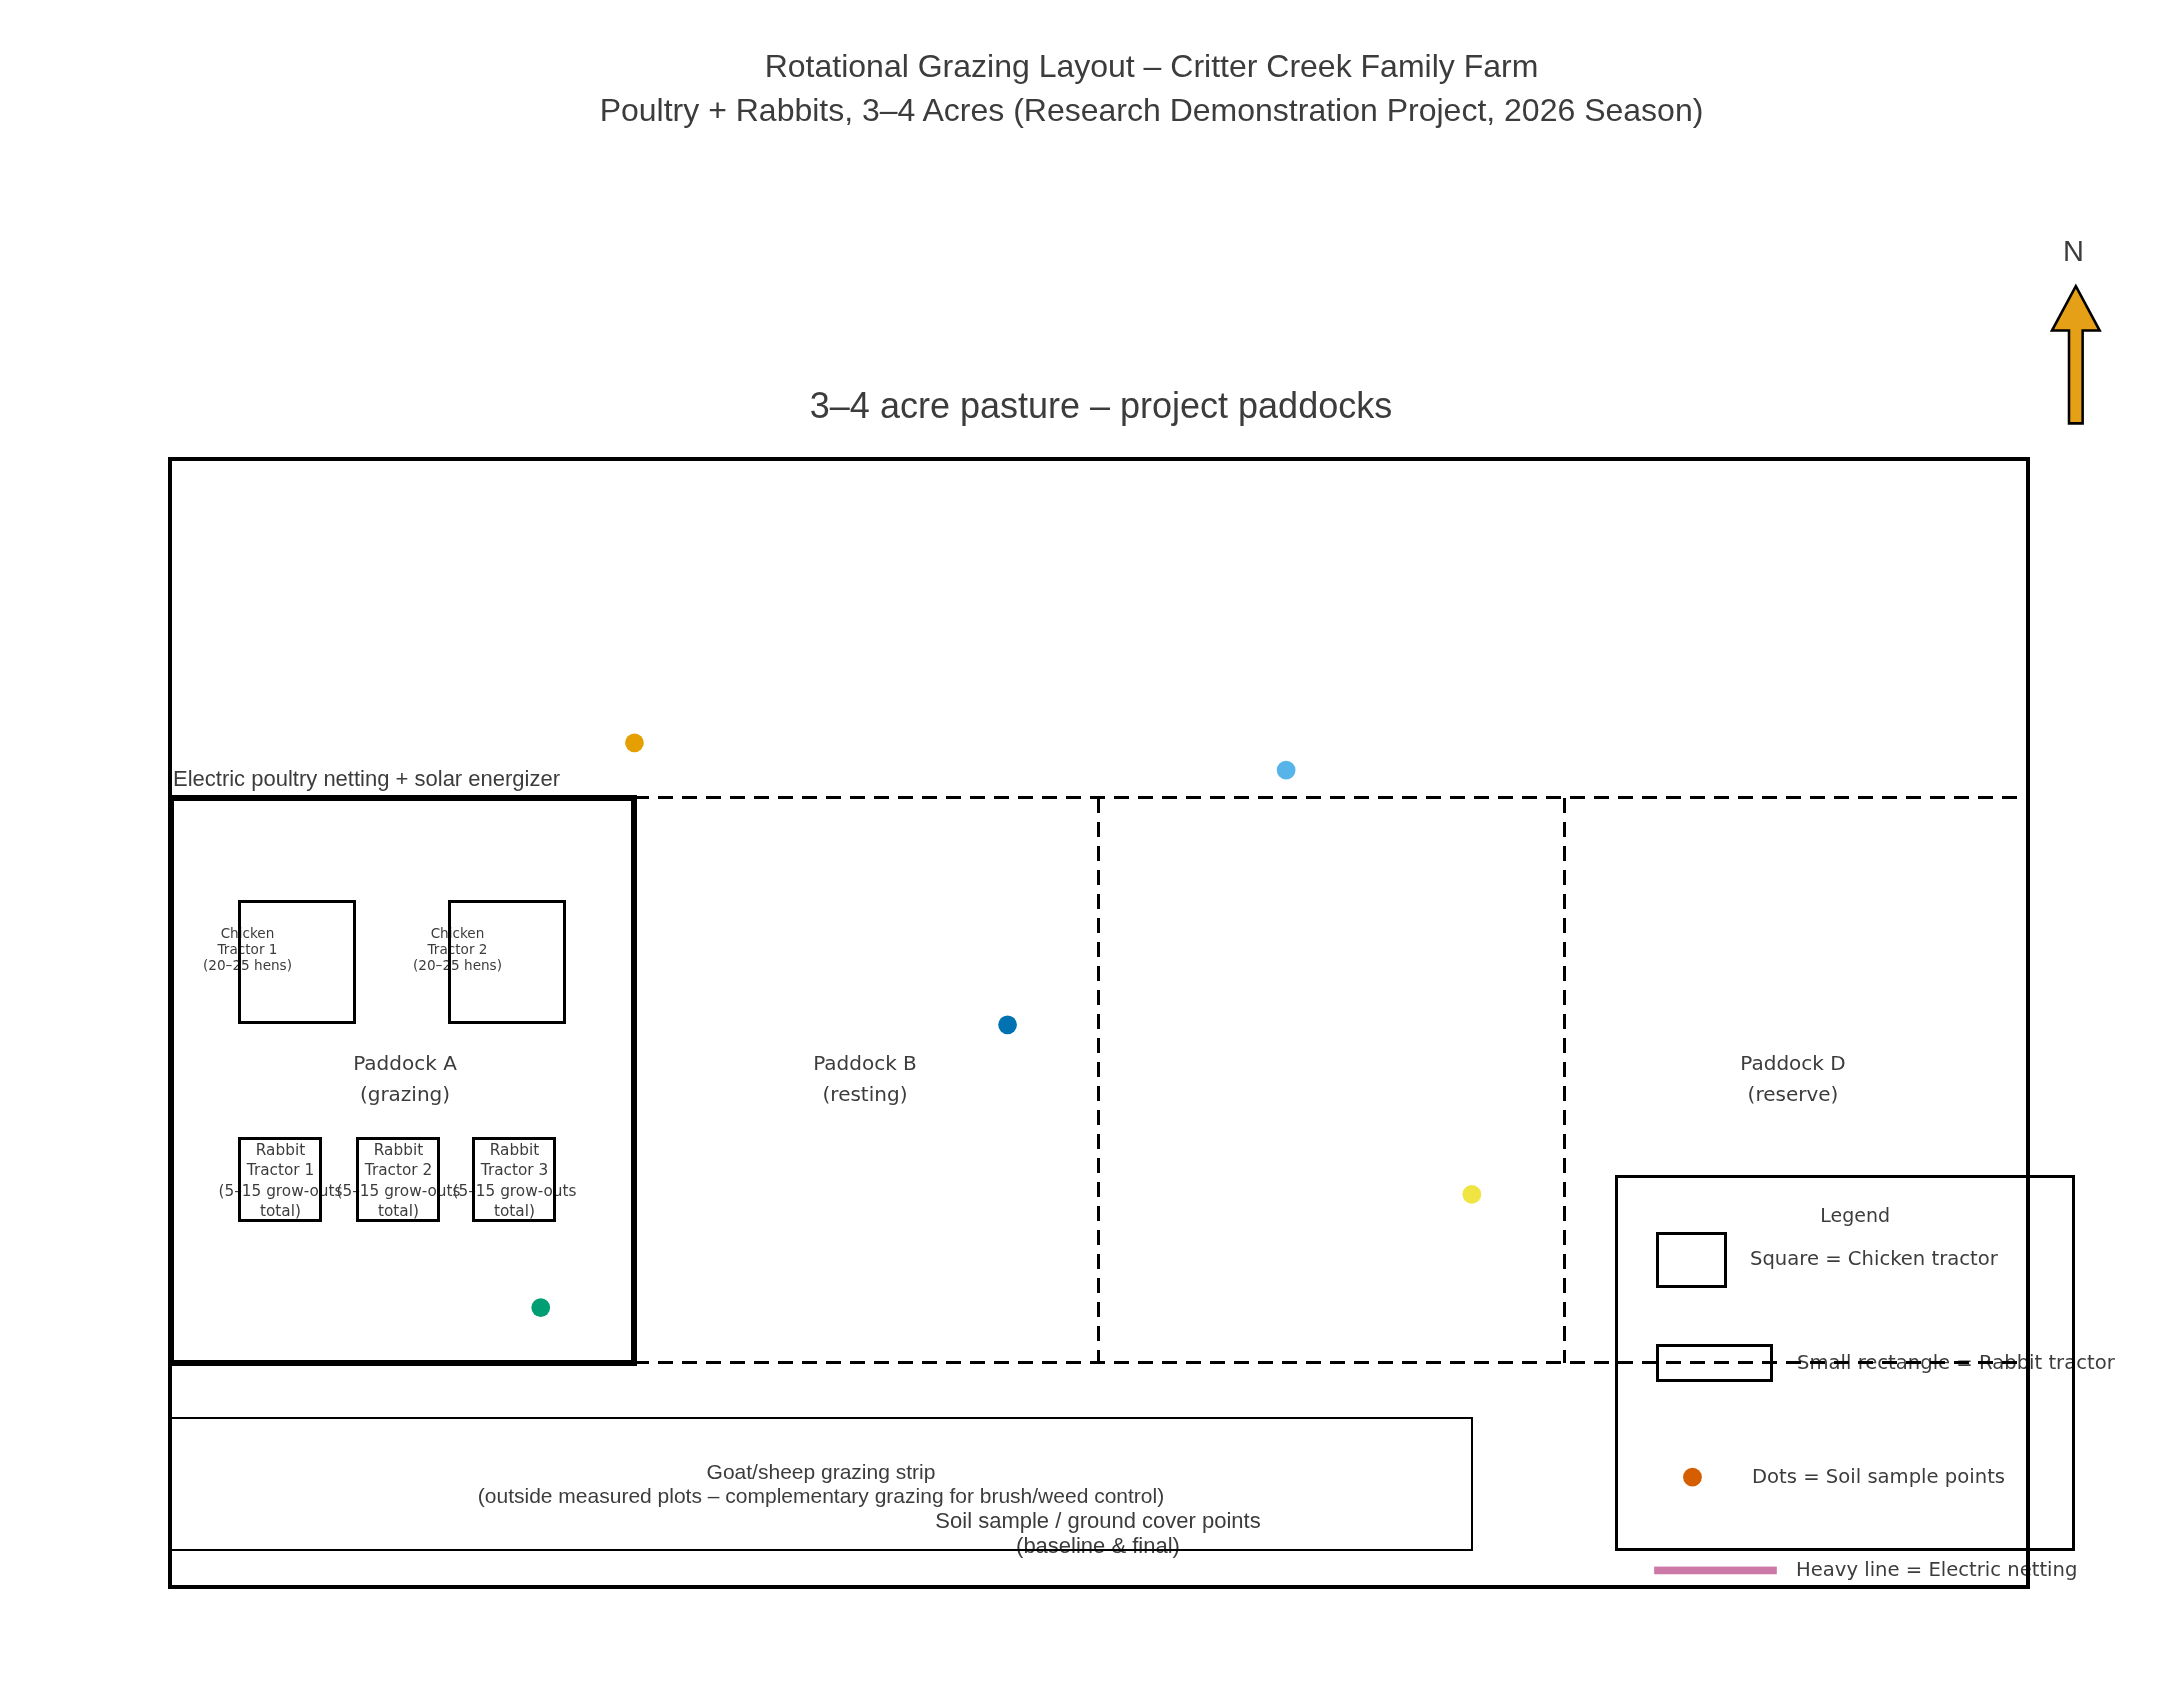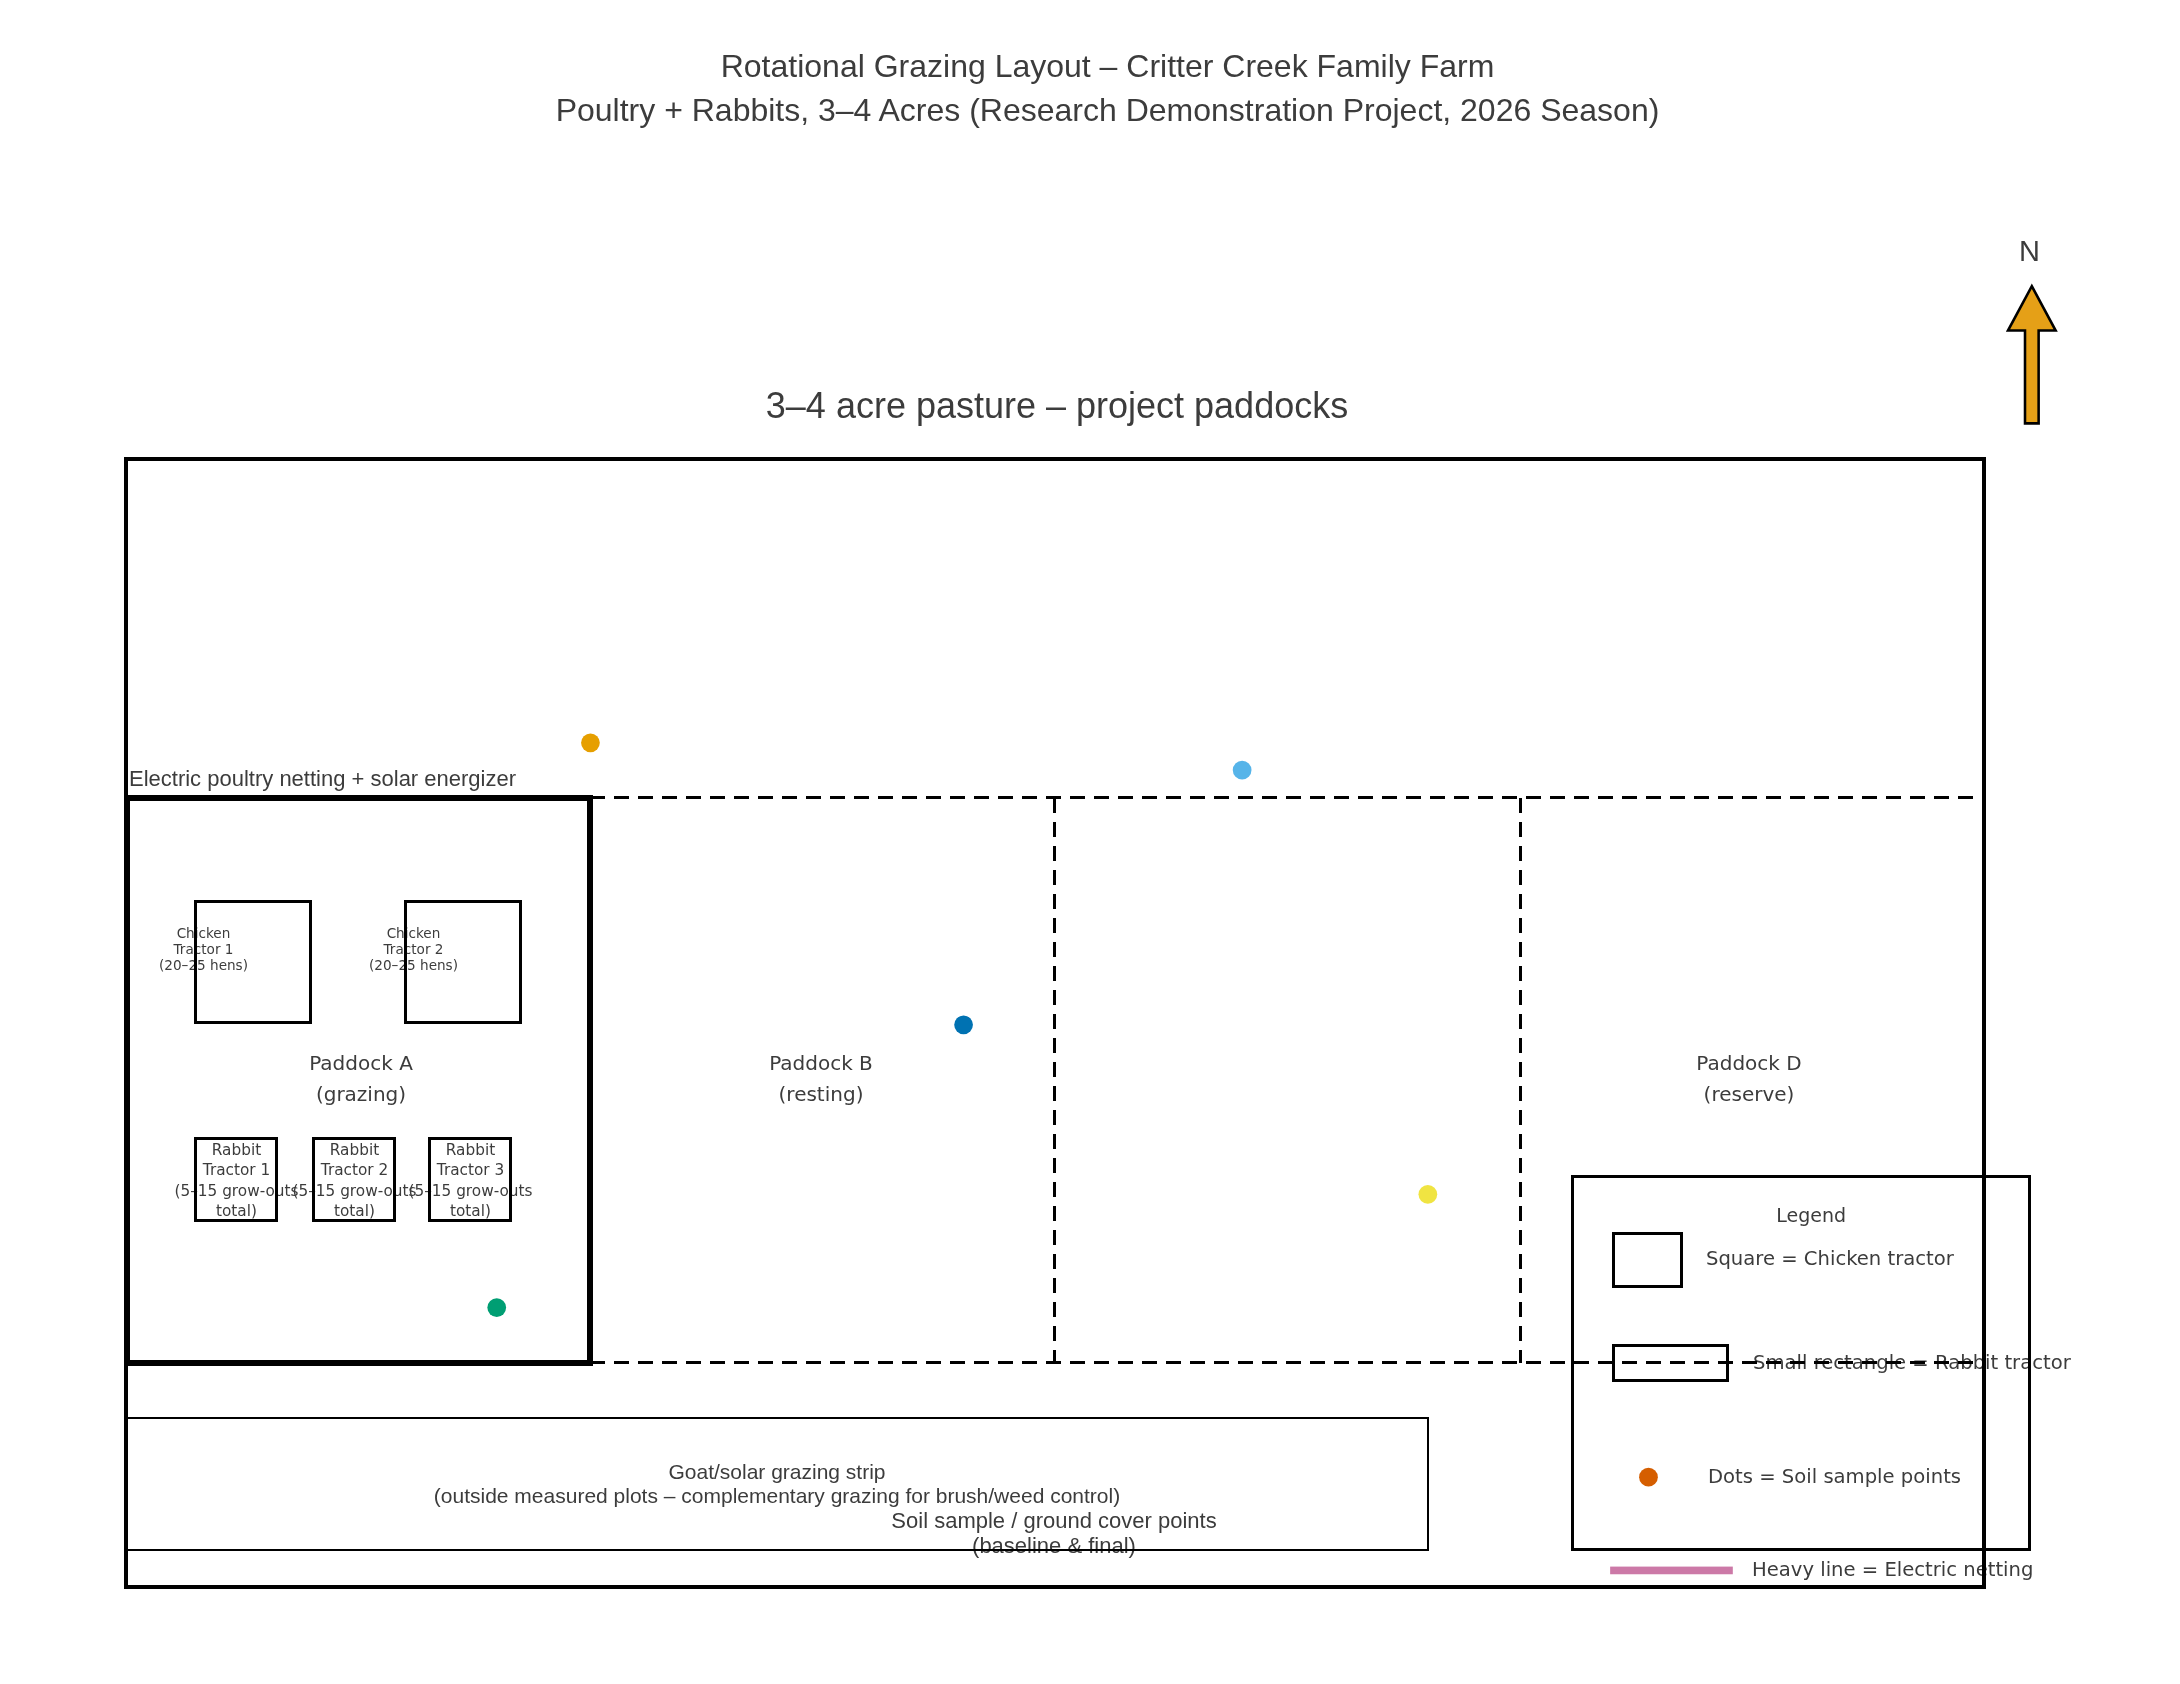"Rotational Grazing Layout – Critter" .canvas { margin-left: none -> 44px }
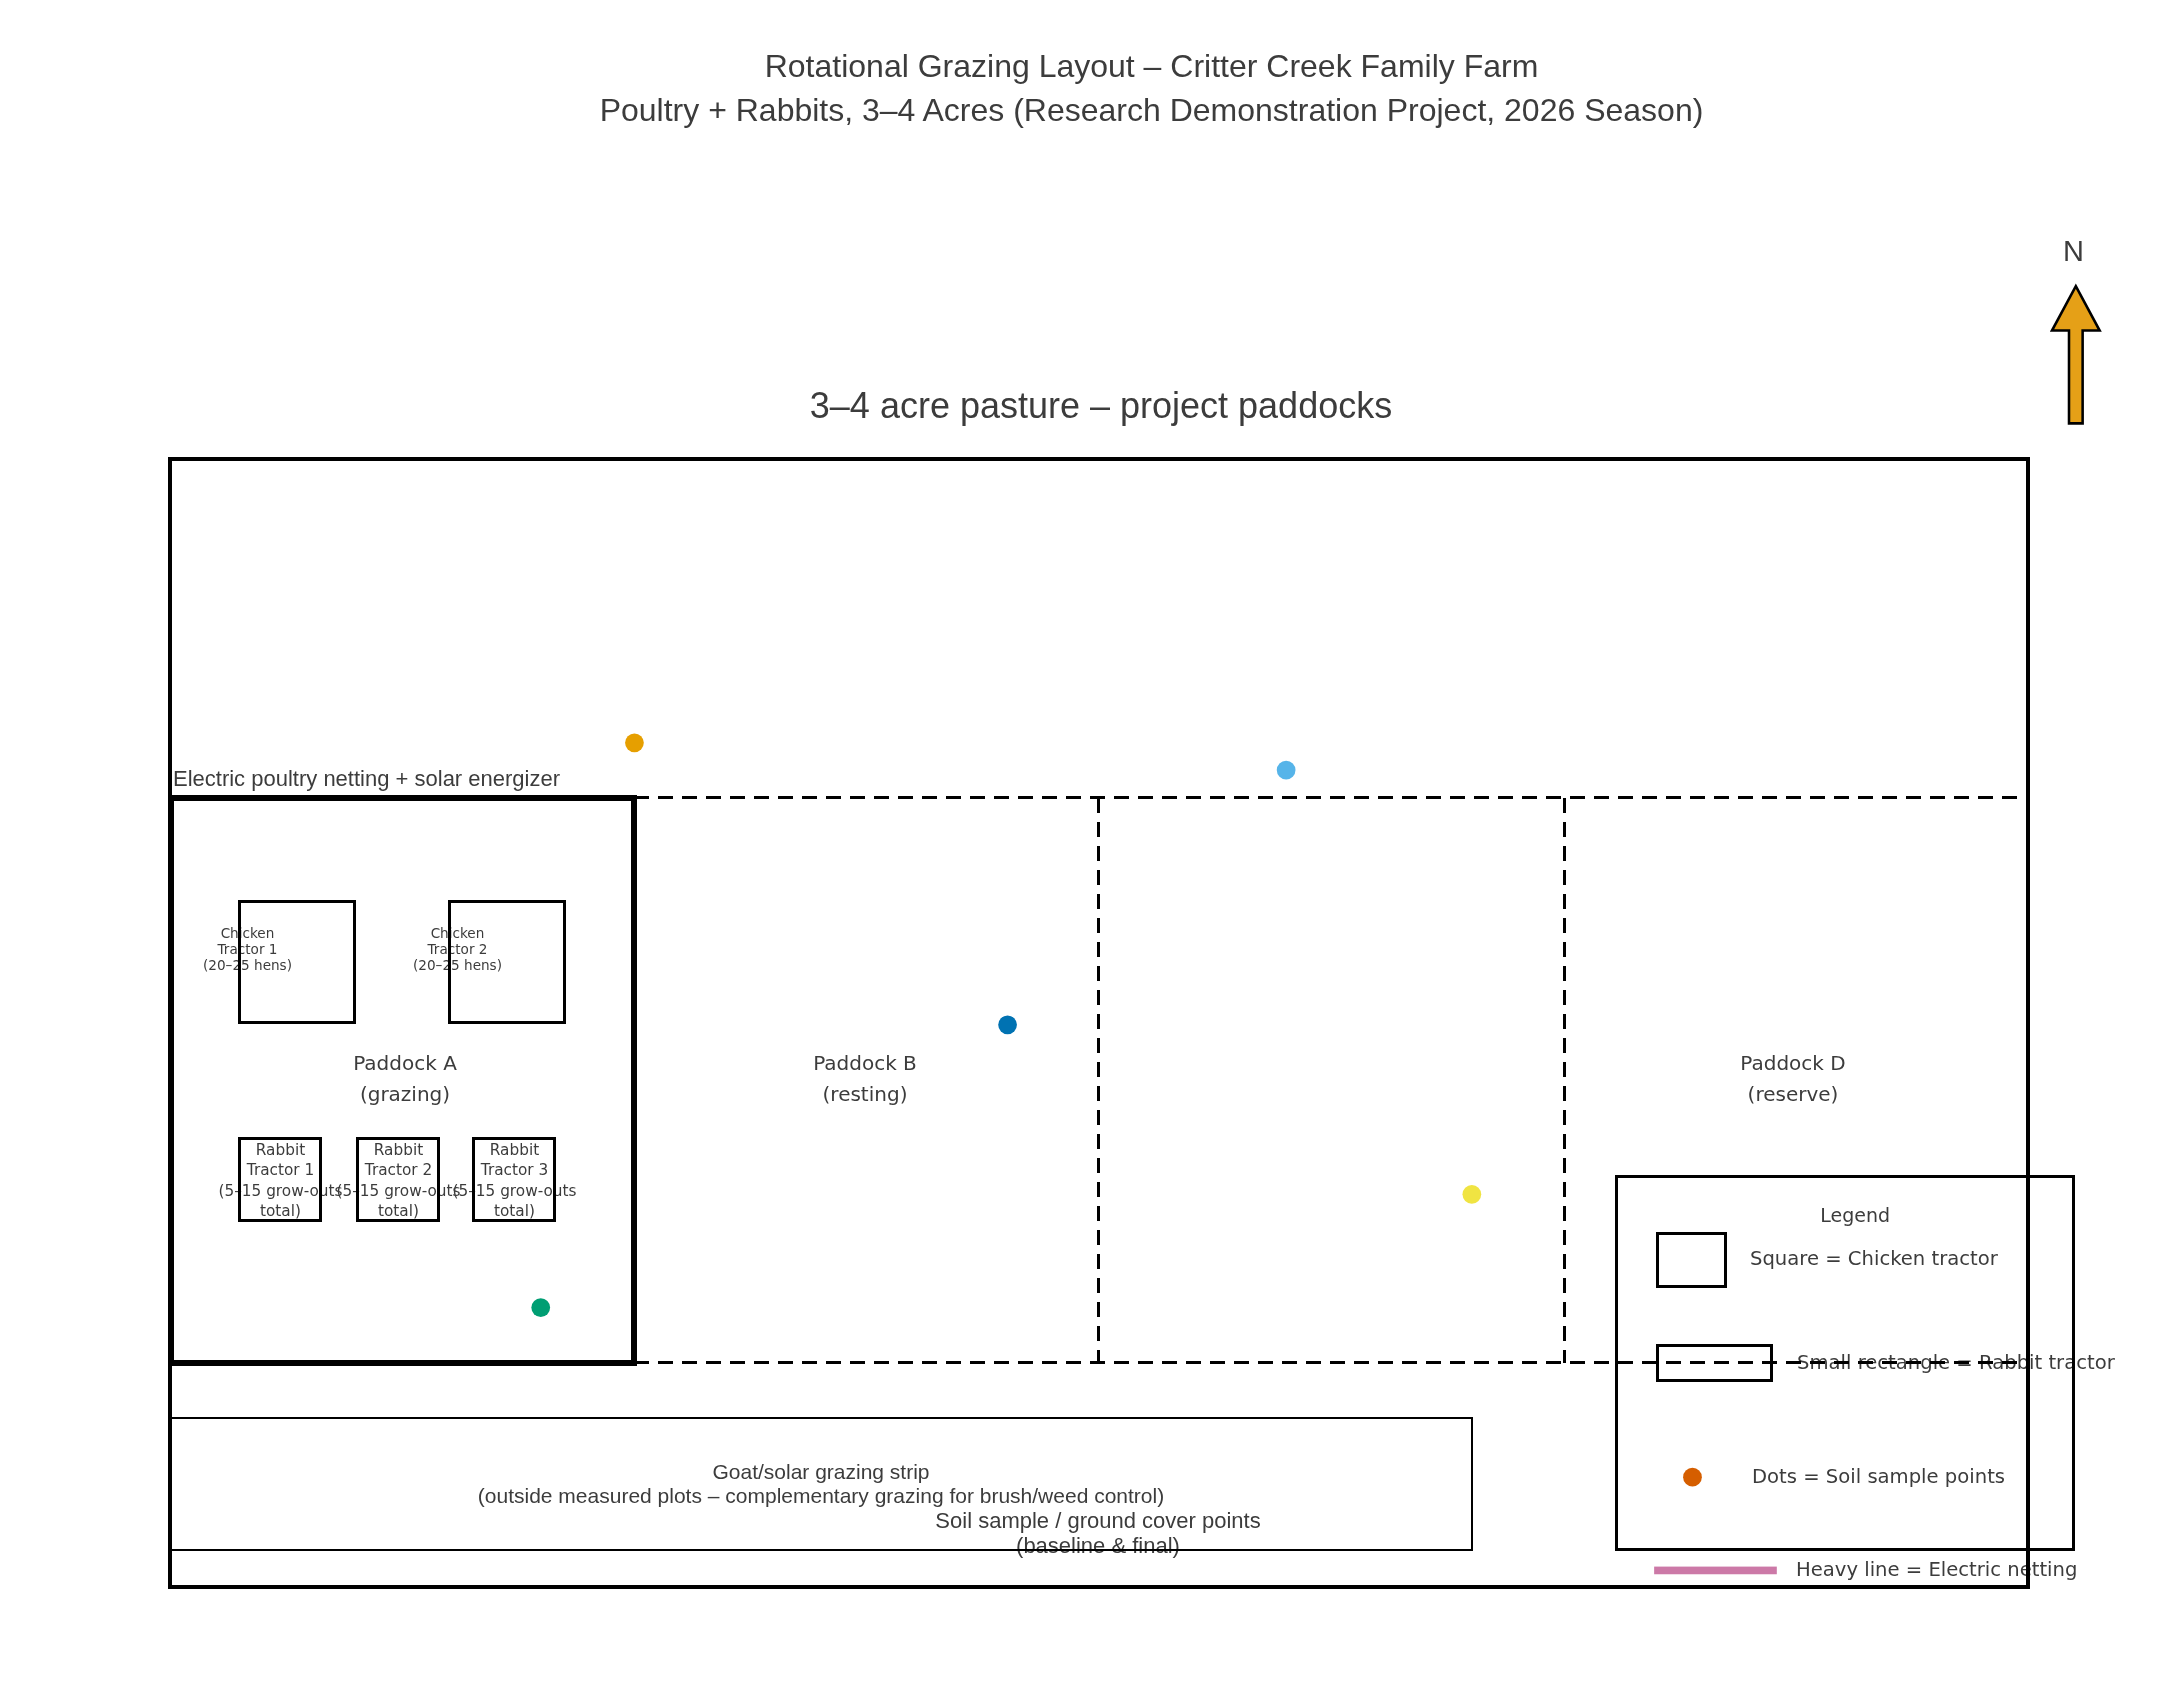"Goat/solar grazing strip" div { text: Goat/solar -> Goat/sheep }
